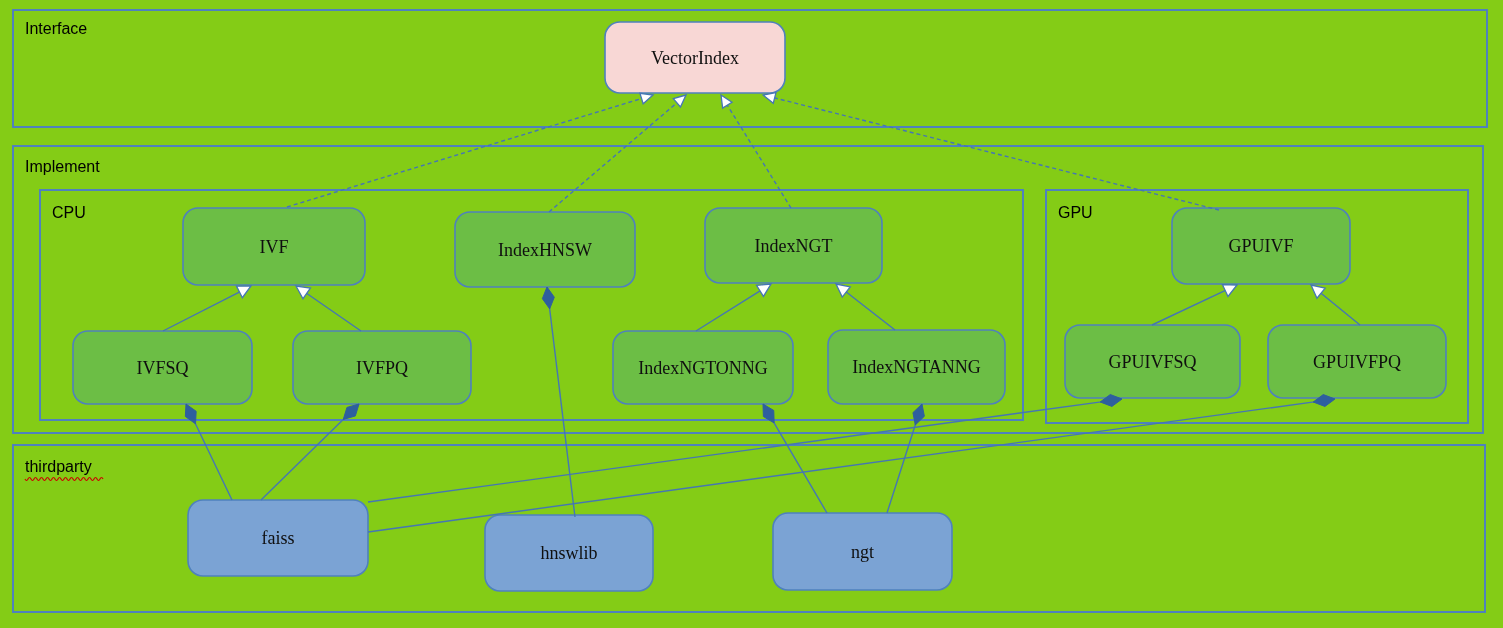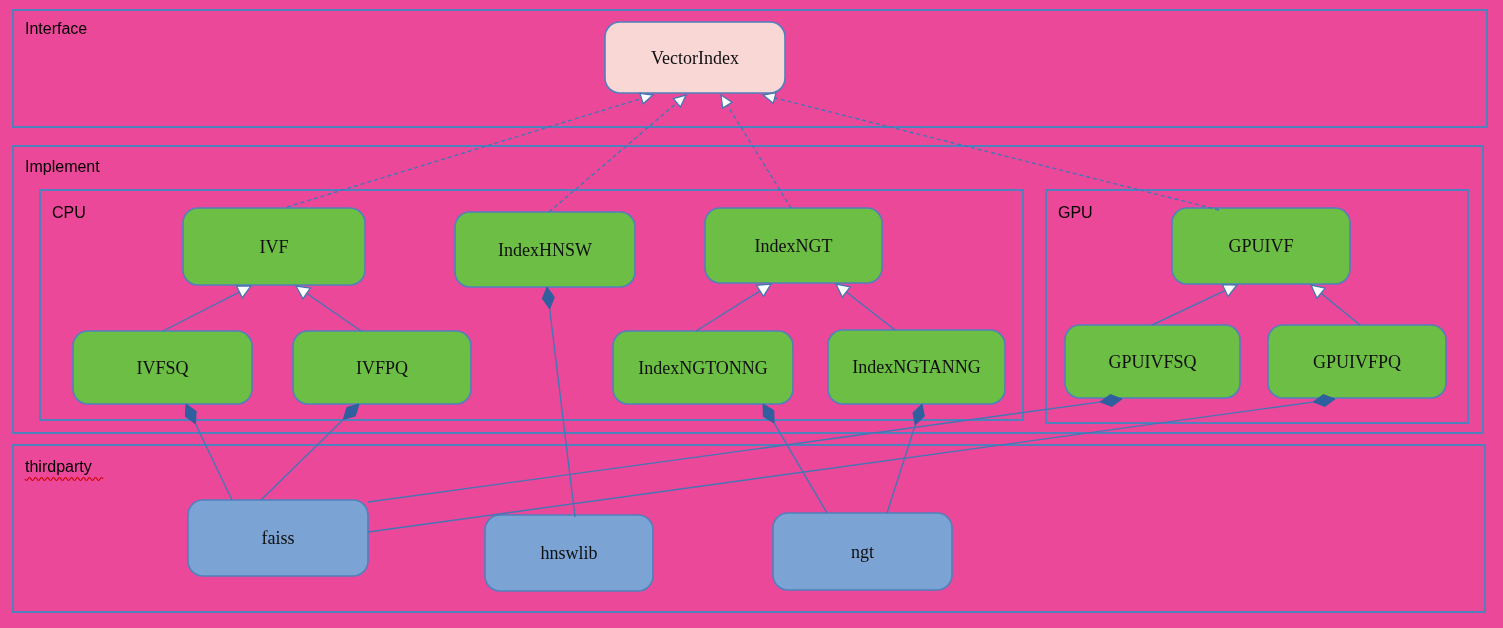"Interface" .stage { background: #ec4899 -> #84cc16 }
